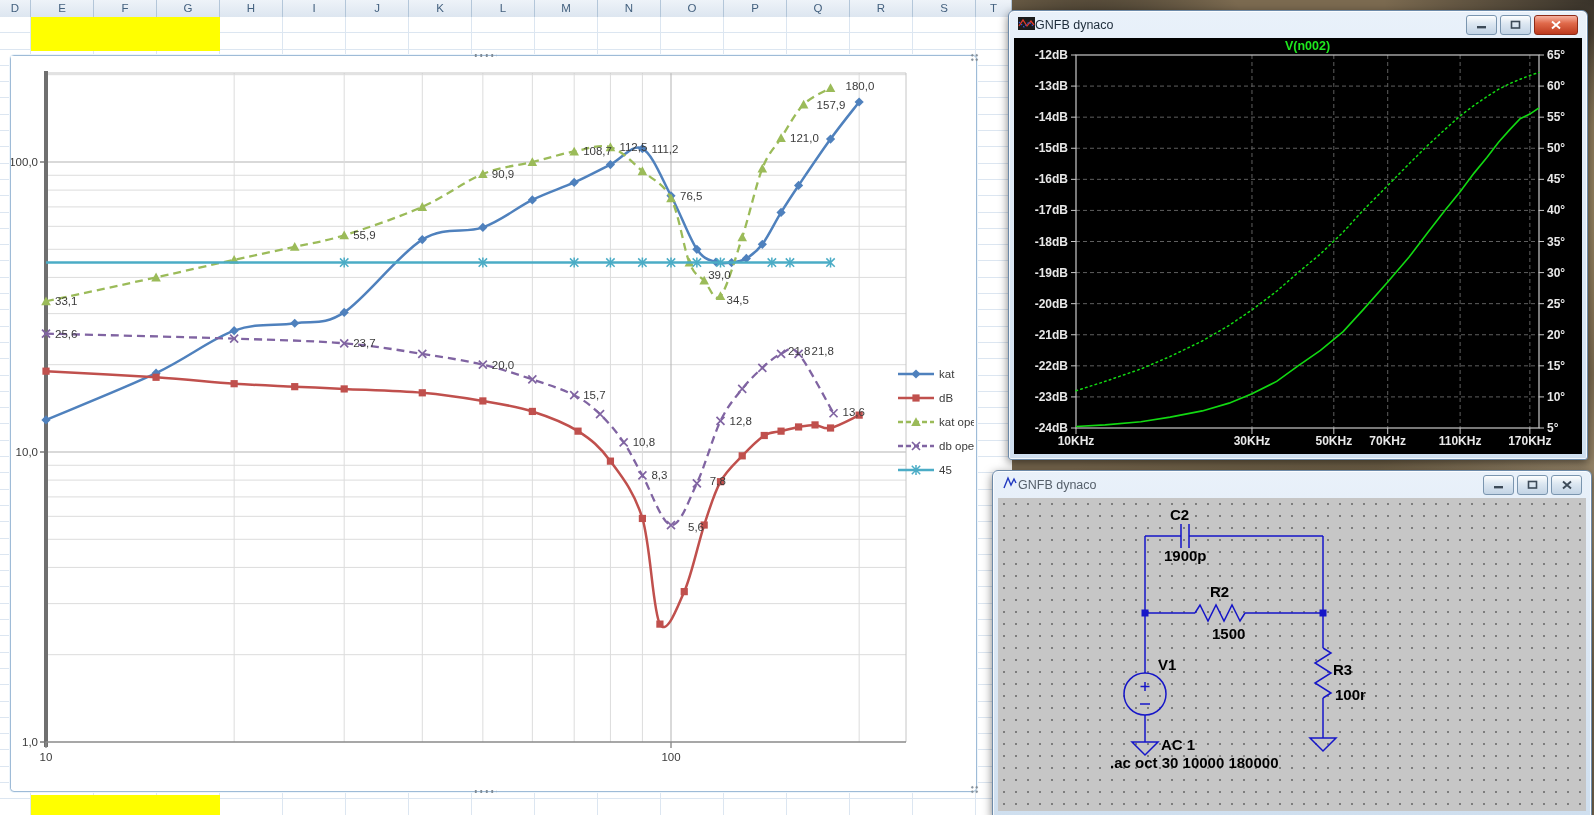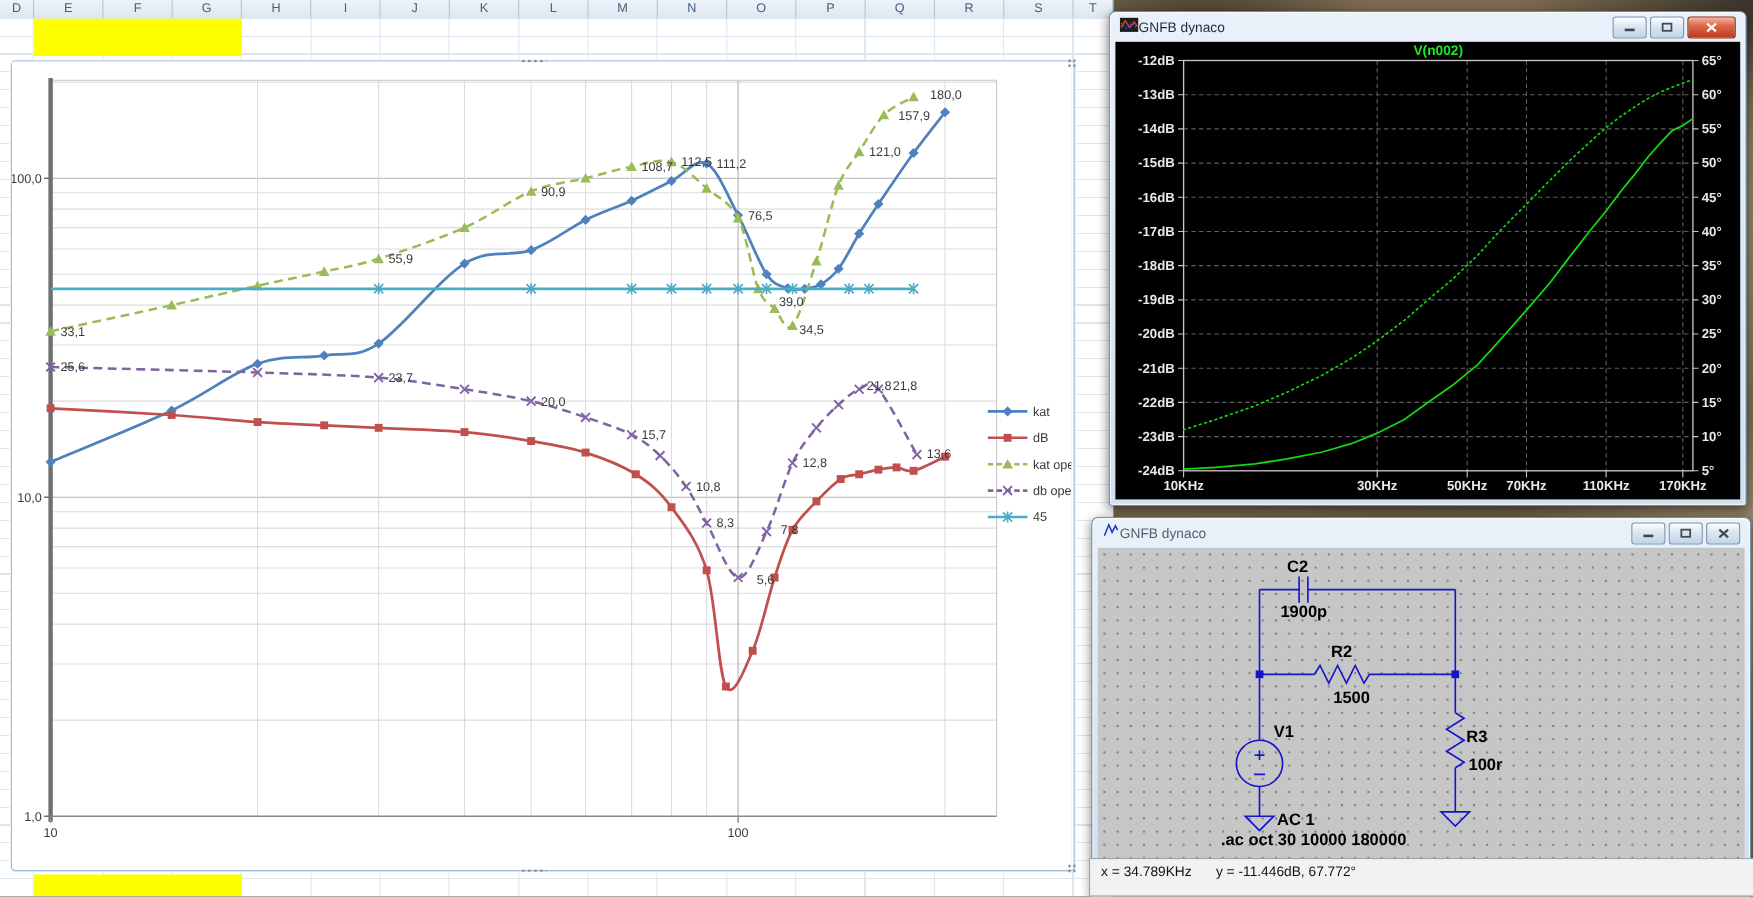"x = 34.789KHz" div { html: <div> <span>x = 34.789KHz</span> <span>y = -11.446dB, 67.772°</span> </div> -> none }
